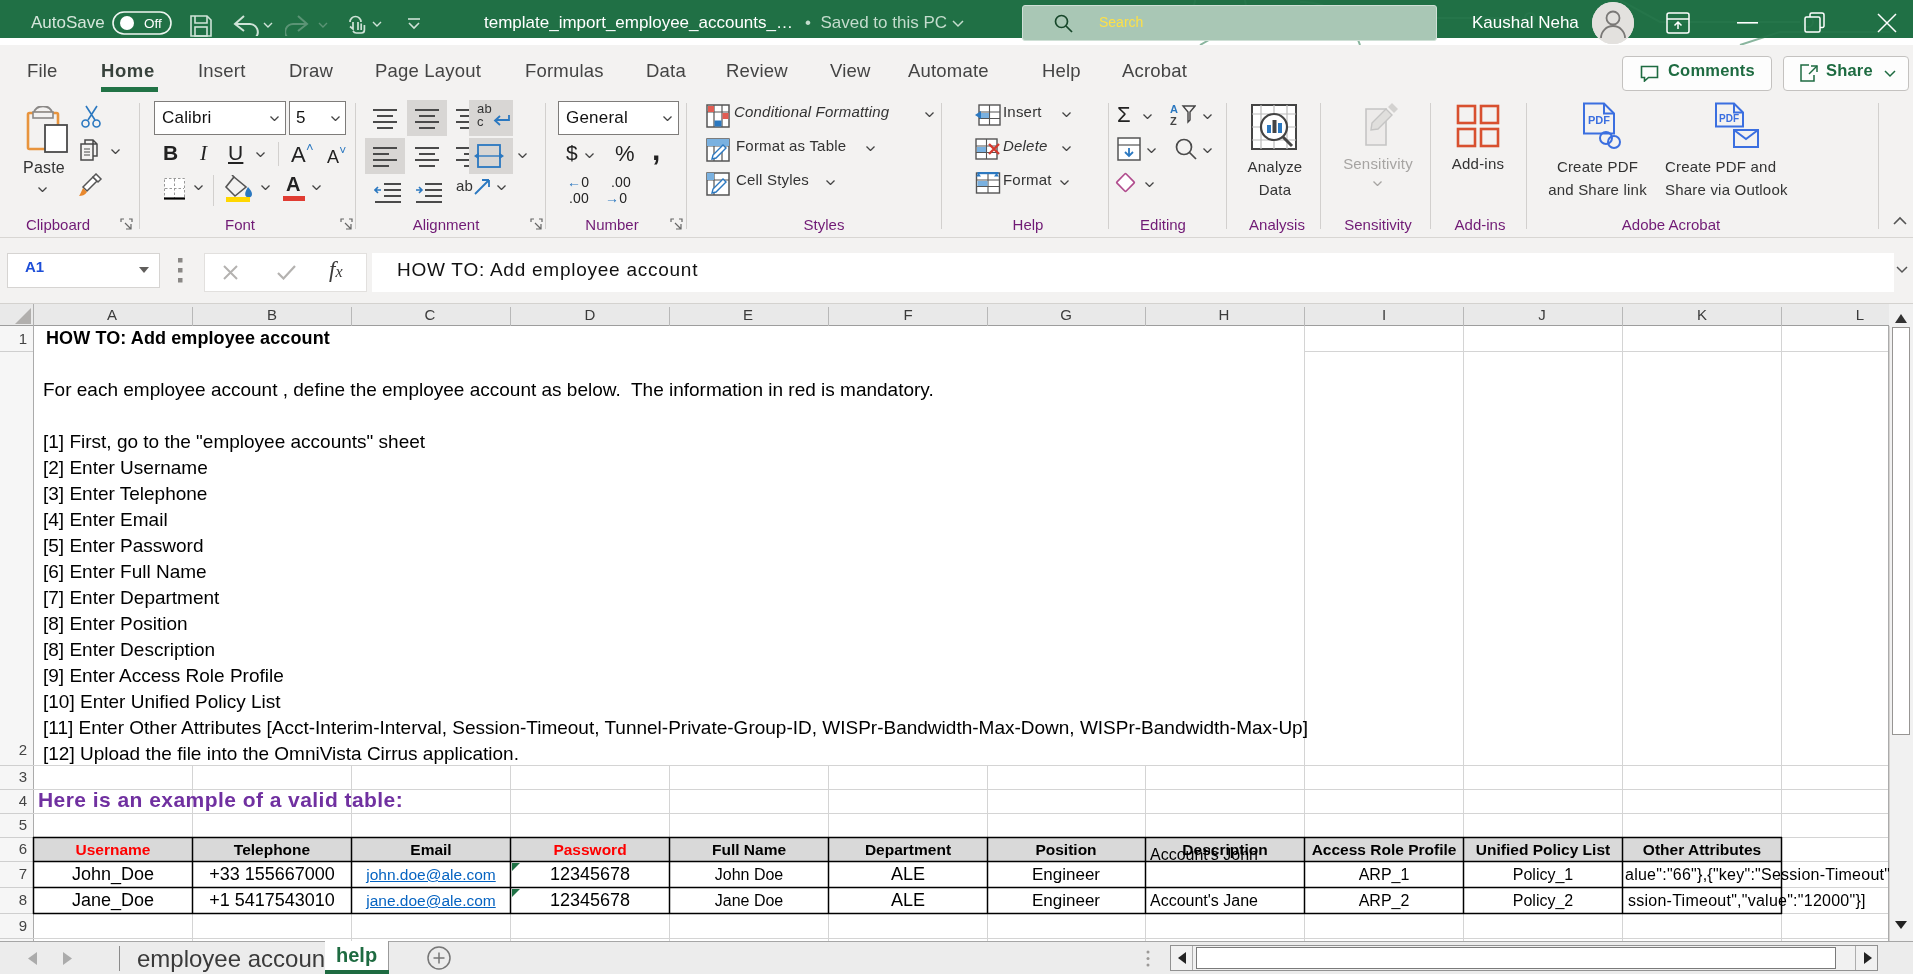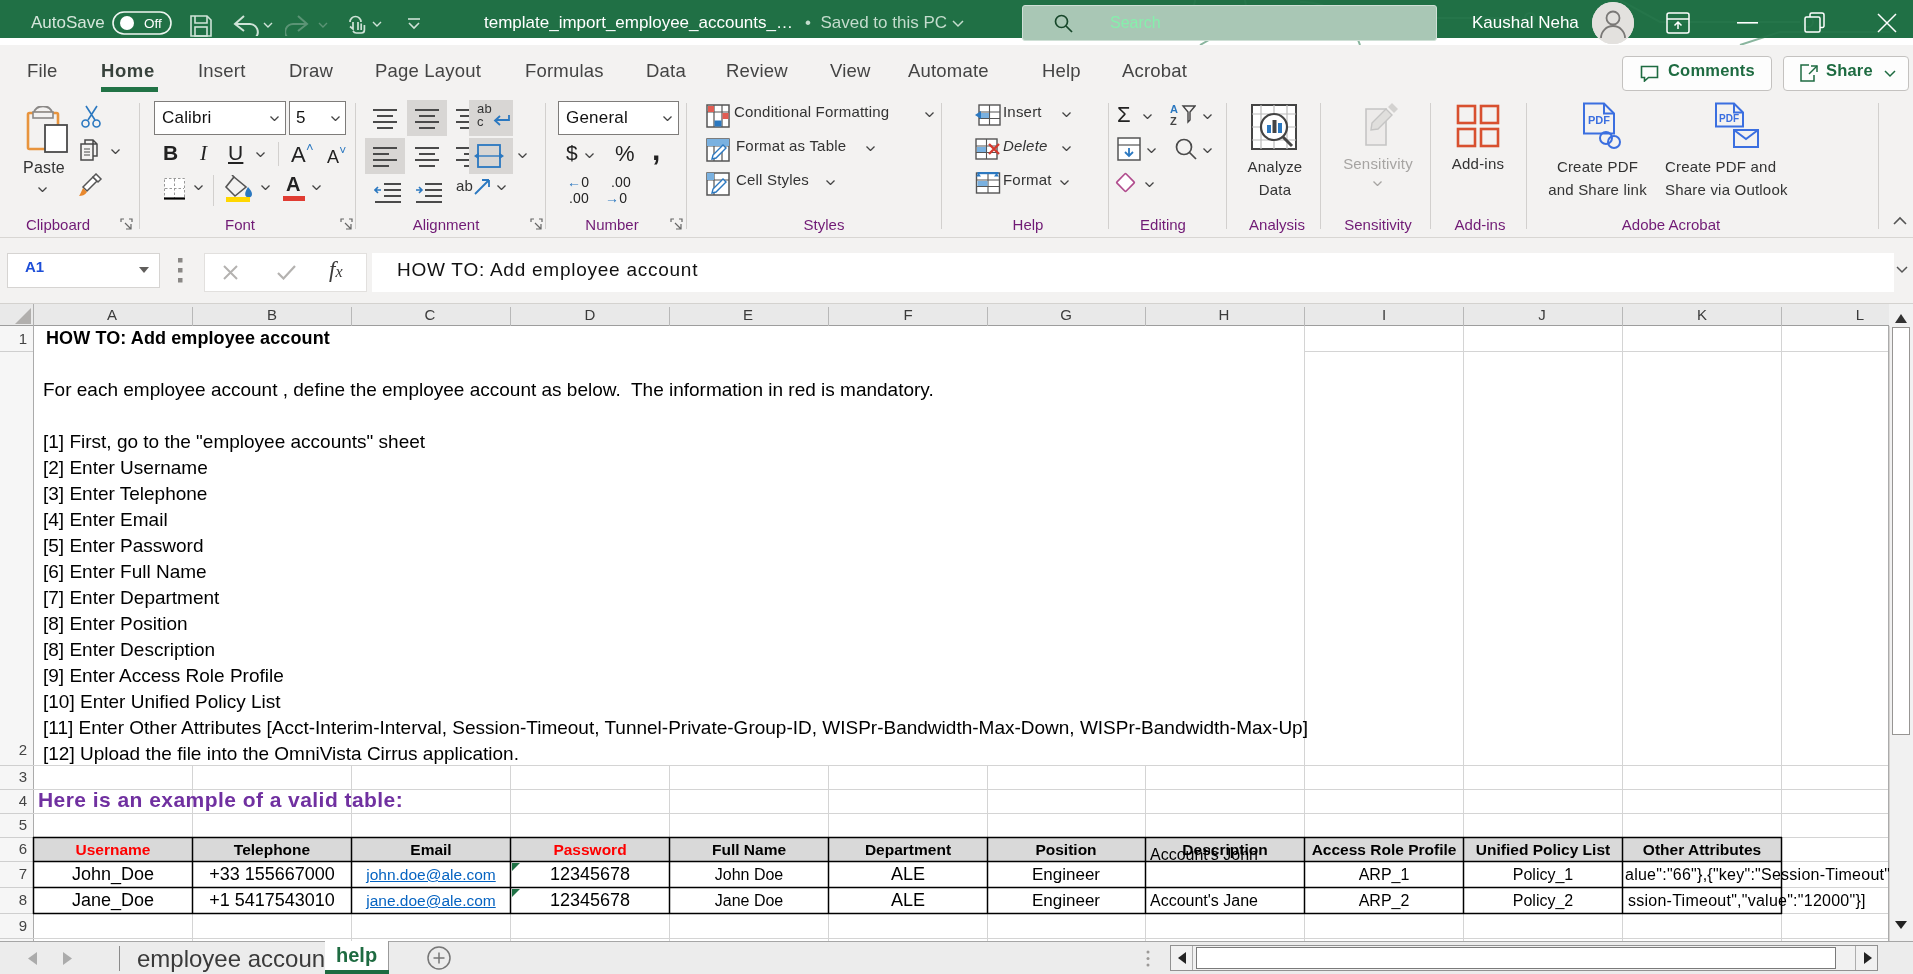"Search" span.tb-txt { color: #86efac -> #fde047; font-size: 16px -> 14px; margin-left: 11px -> none }
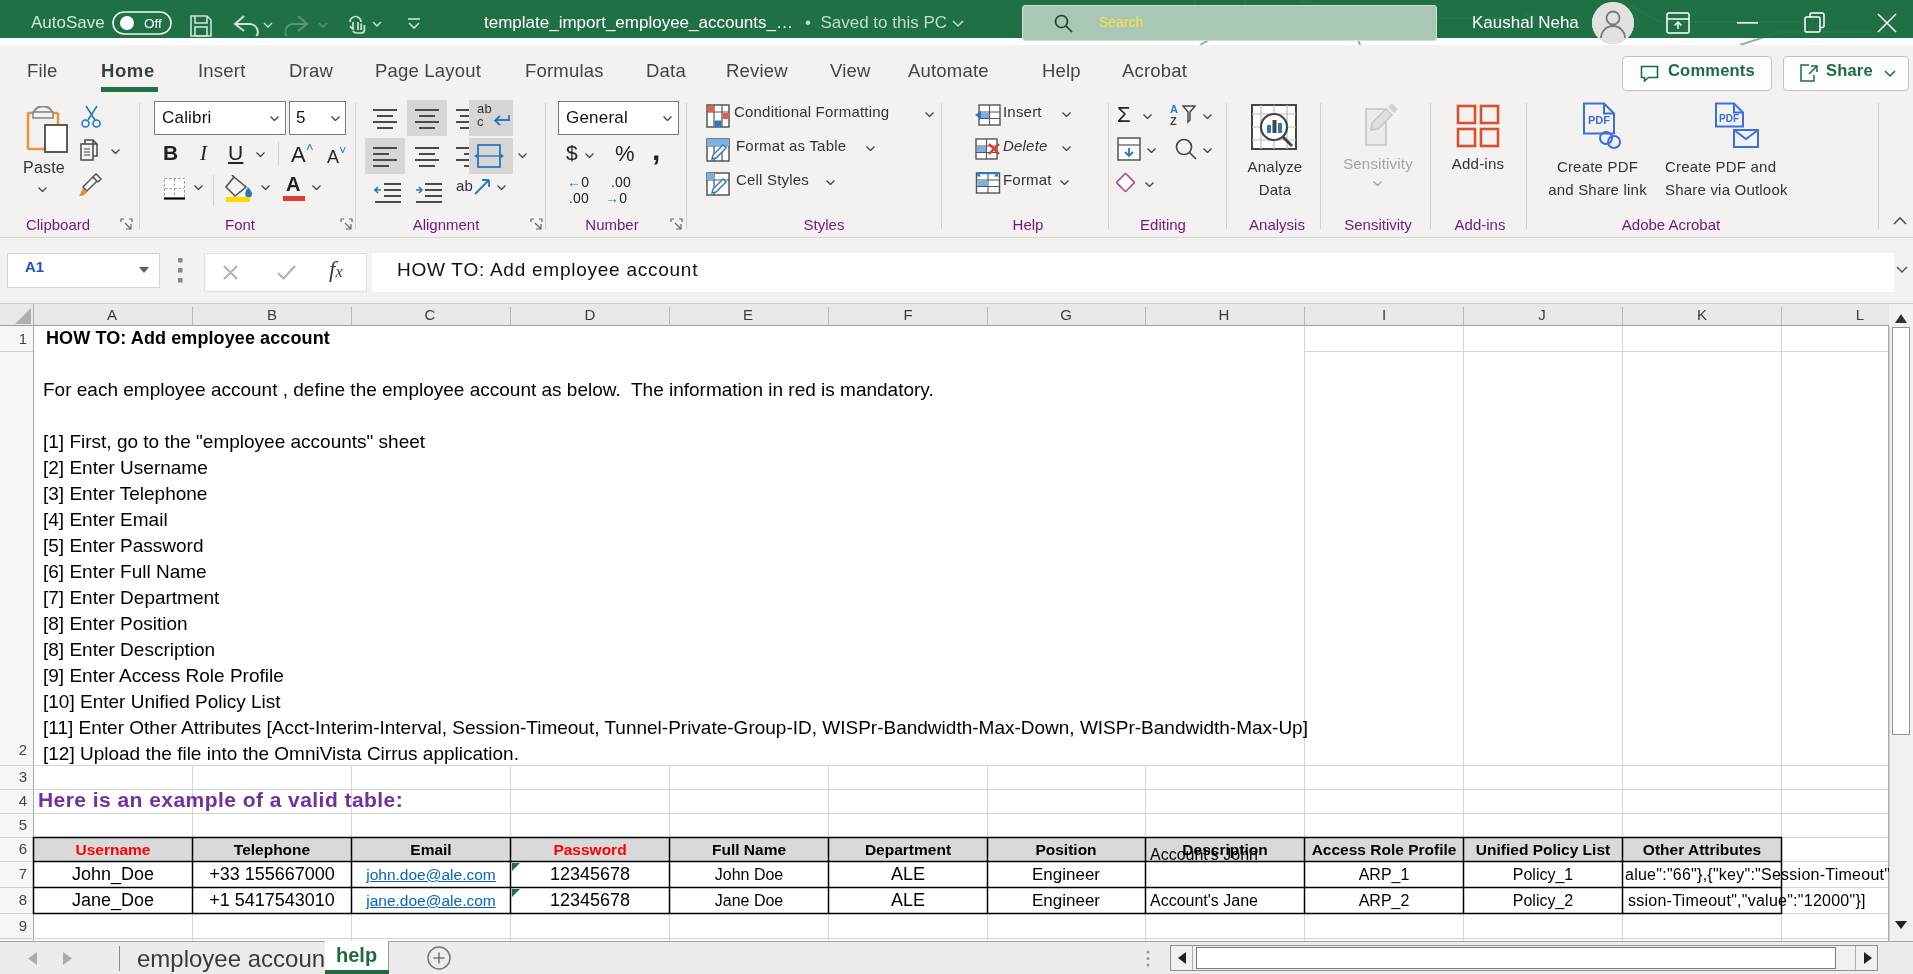"Conditional Formatting" div.ritem { font-style: none -> italic }
